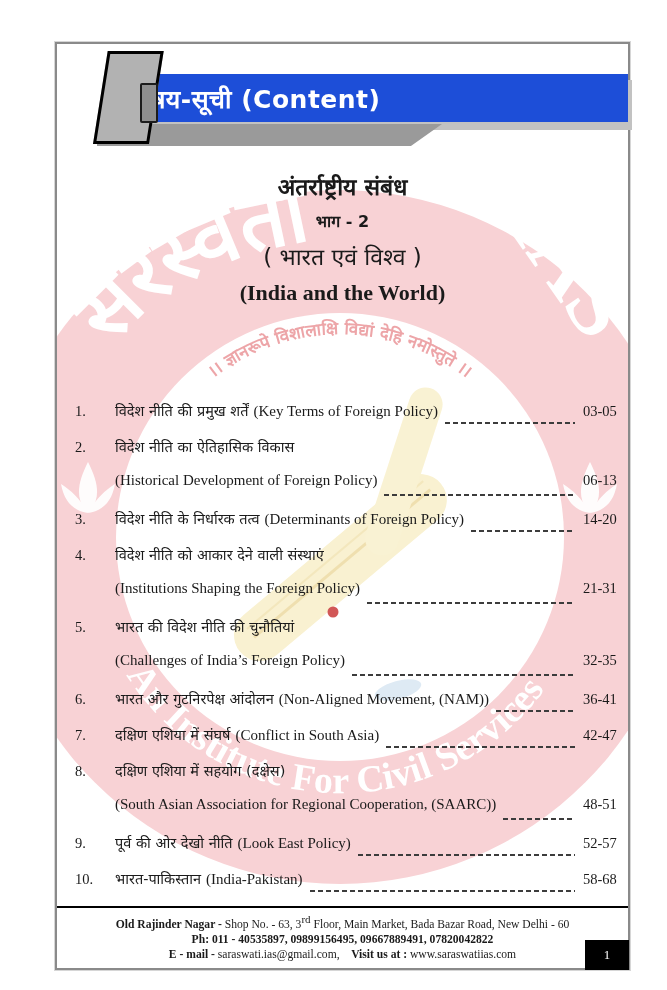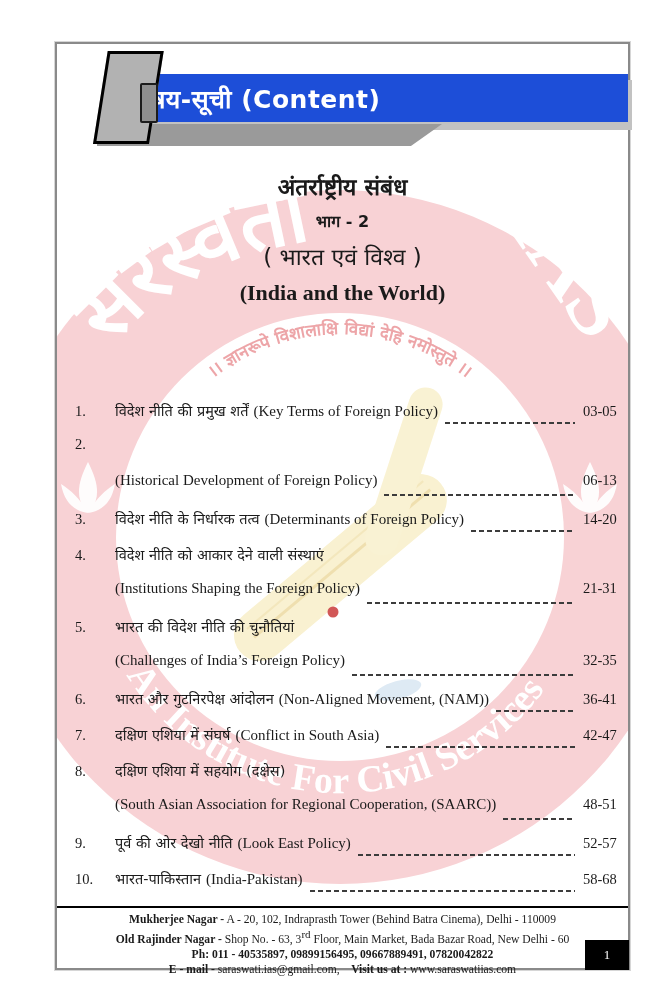"विदेश नीति का ऐतिहासिक विकास" span.hin { html: none -> <span>विदेश नीति का ऐतिहासिक विकास</span> }
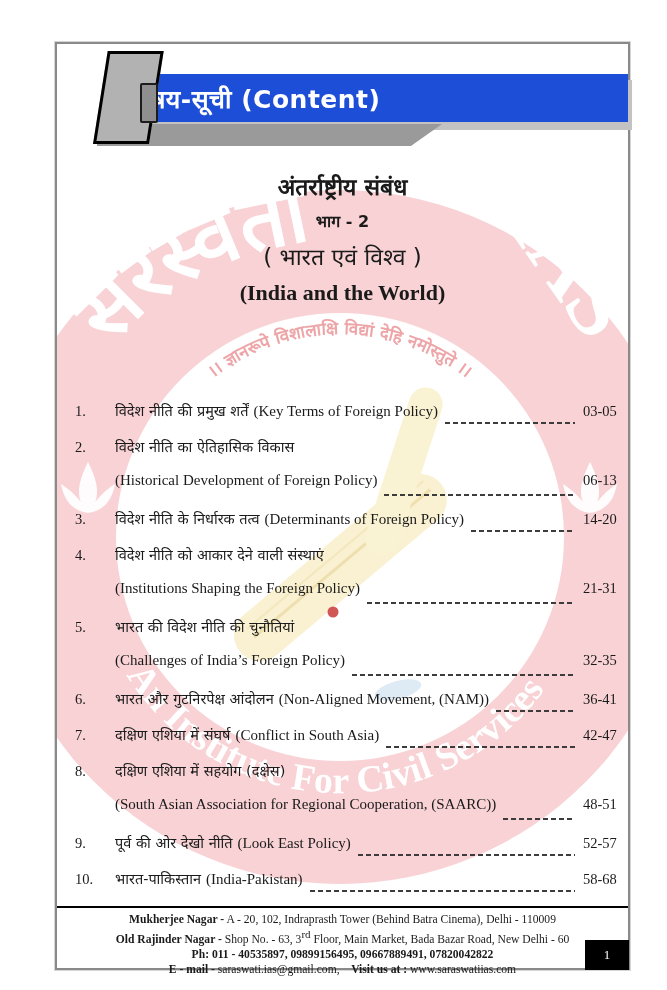"Mukherjee Nagar - A -" div { html: <div><b>Mukherjee Nagar -</b><span> A - 20, 102, Indraprasth Tower (Behind Batra Cinema), Delhi - 110009</span></div> -> none }
